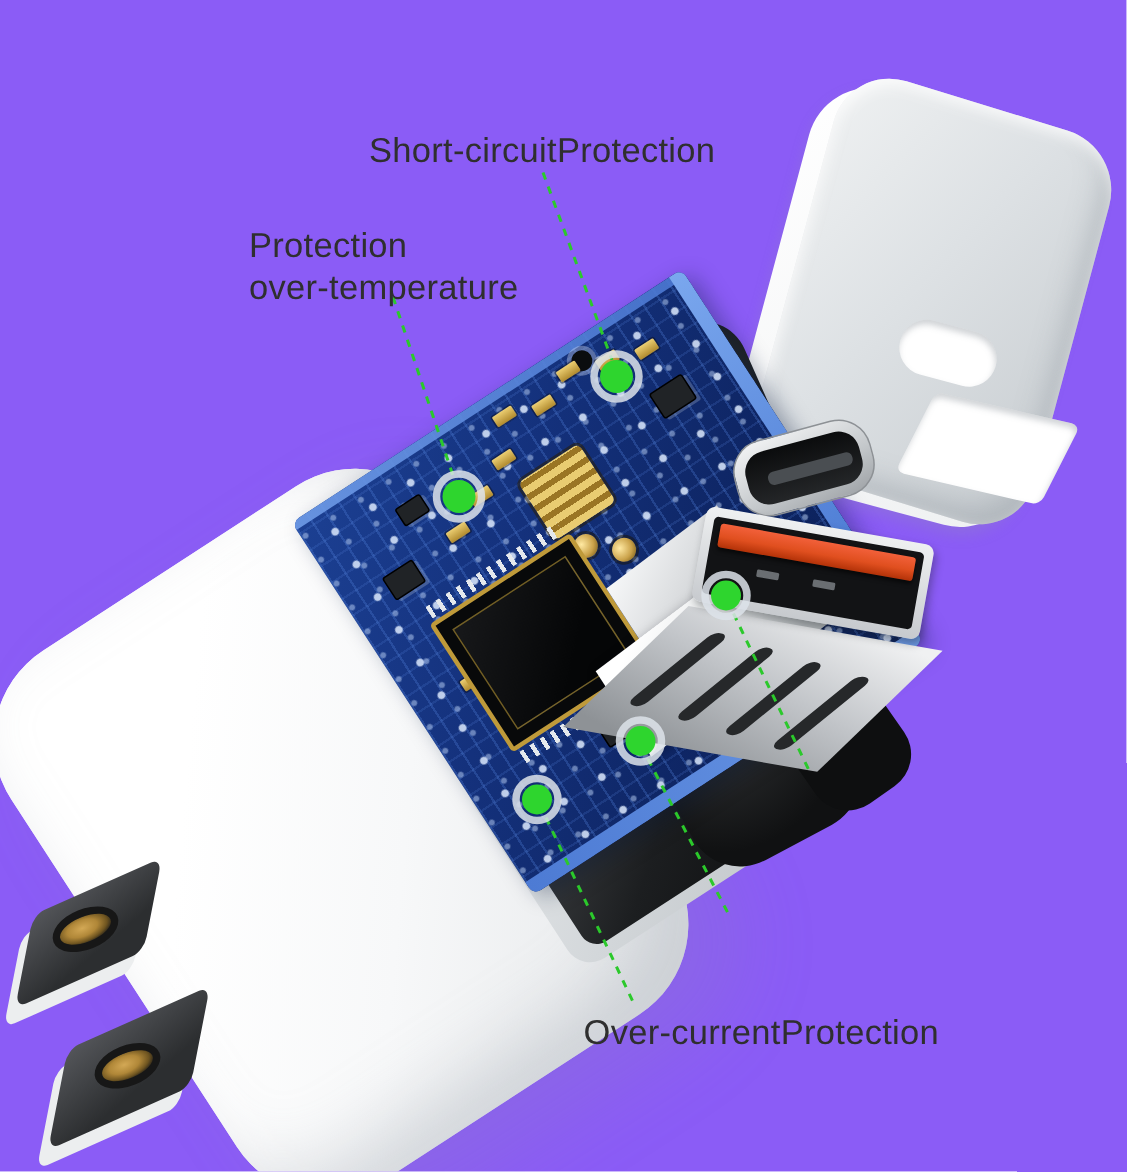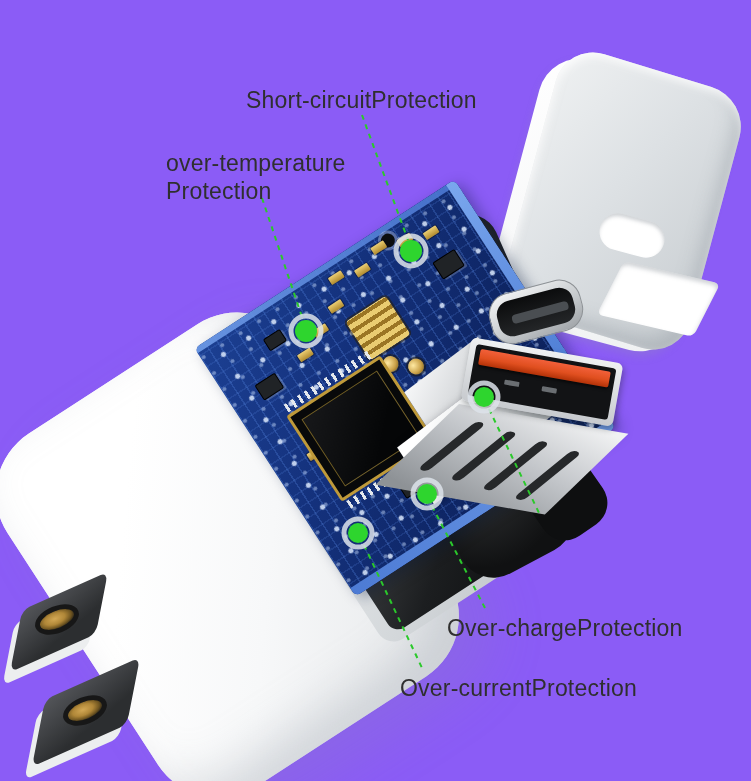"over-temperature" span { order: before "Protection" -> after "Protection" }
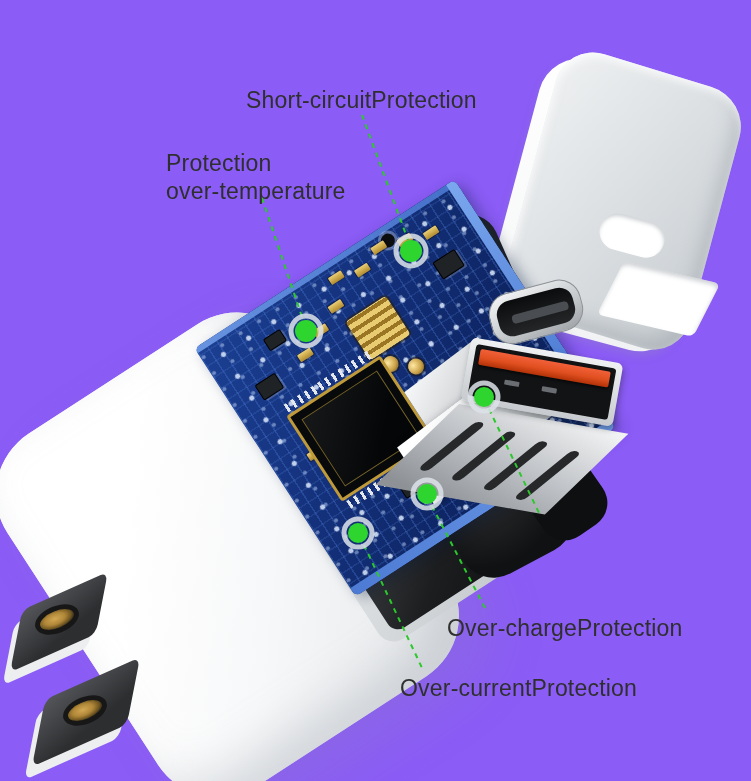"Over-chargeProtection" div.callout { html: <div>Over-chargeProtection</div> -> none }
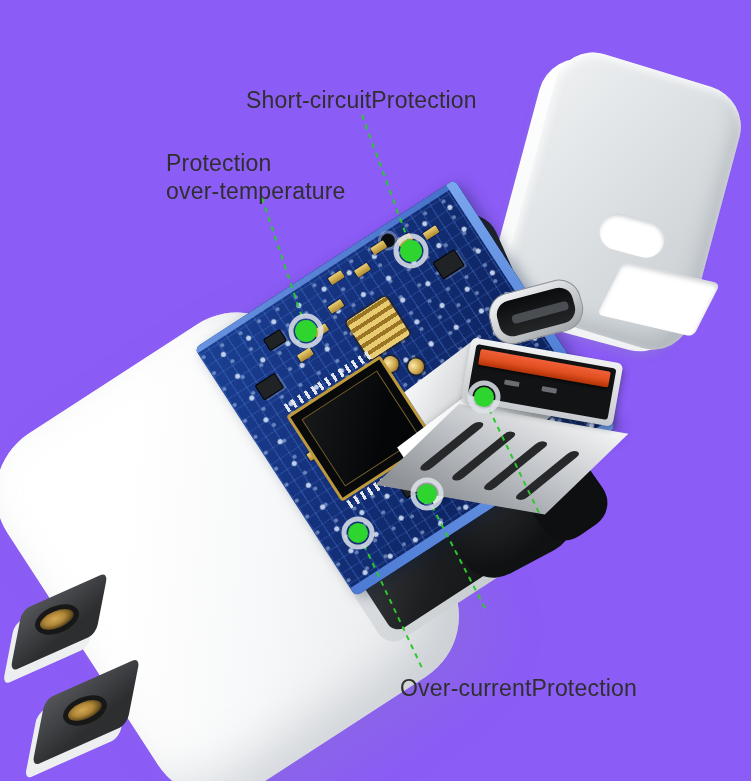"Over-currentProtection" .c5 { left: 400px -> 389px }
